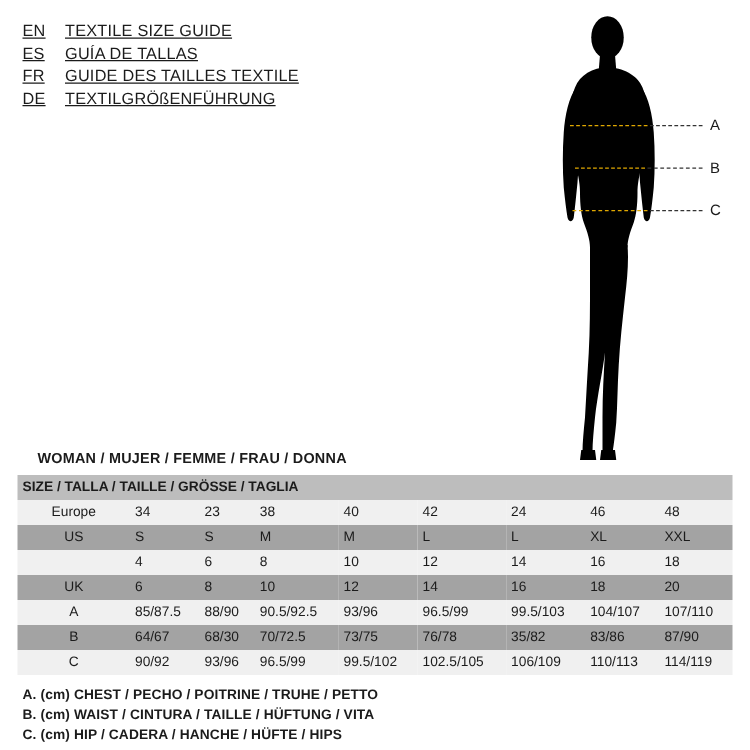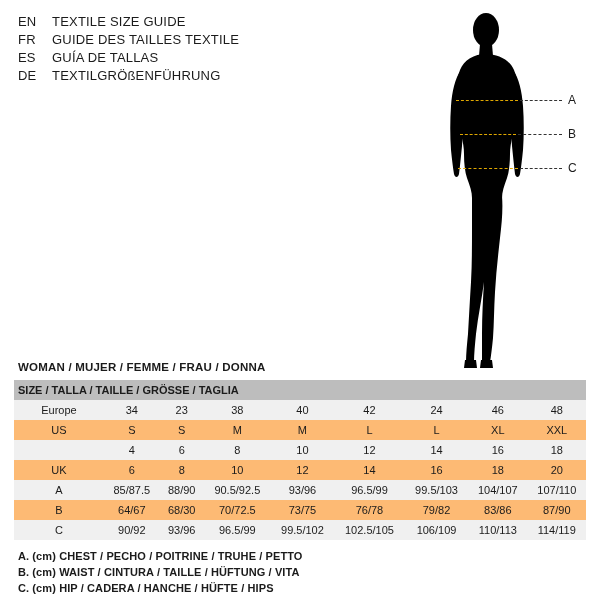"EN" .lang-row { align-items: flex-start -> flex-end; text-decoration: none -> underline }
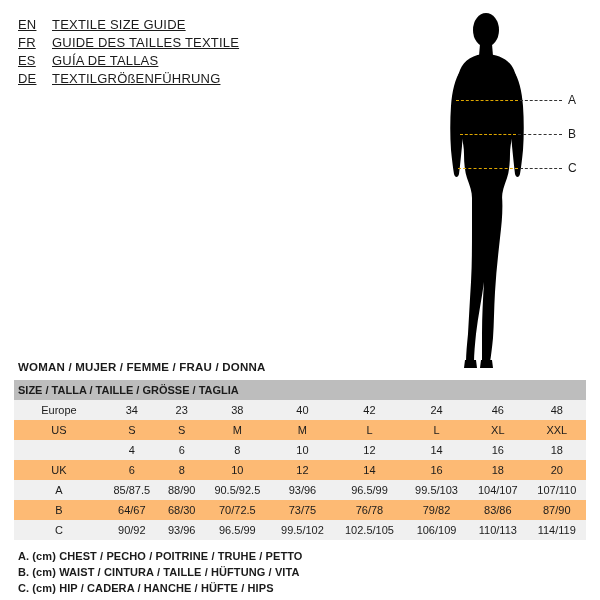"FR" div.lang-row { order: before "ES" -> after "ES" }
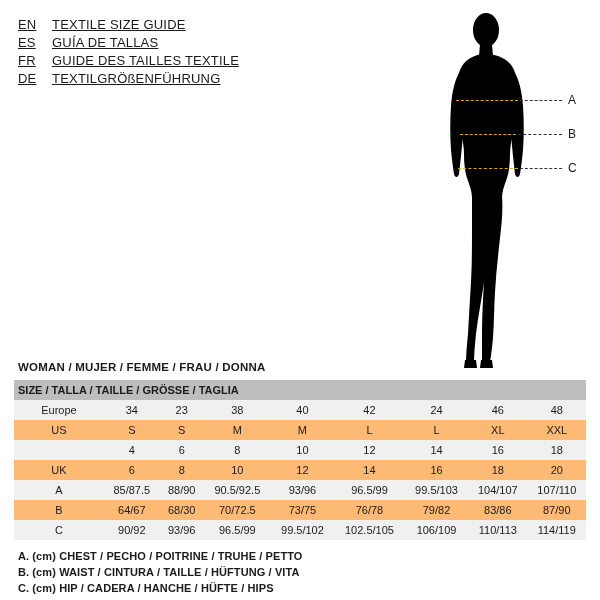"WOMAN / MUJER / FEMME" .woman-title { left: 18px -> 30px }
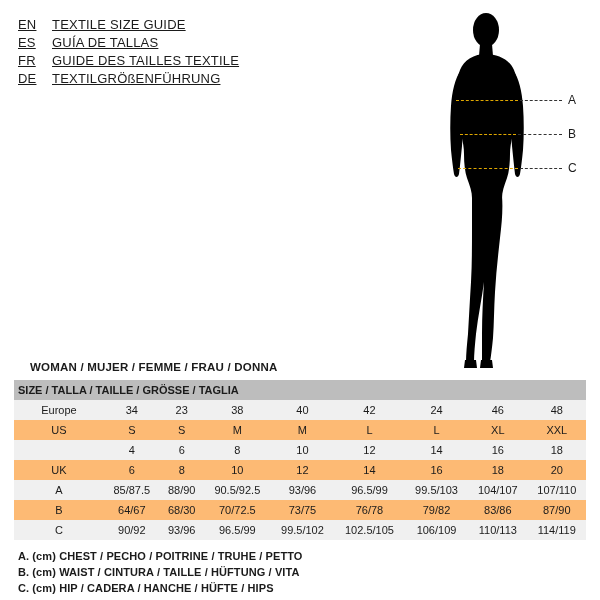"34" .cell { text-align: center -> left }
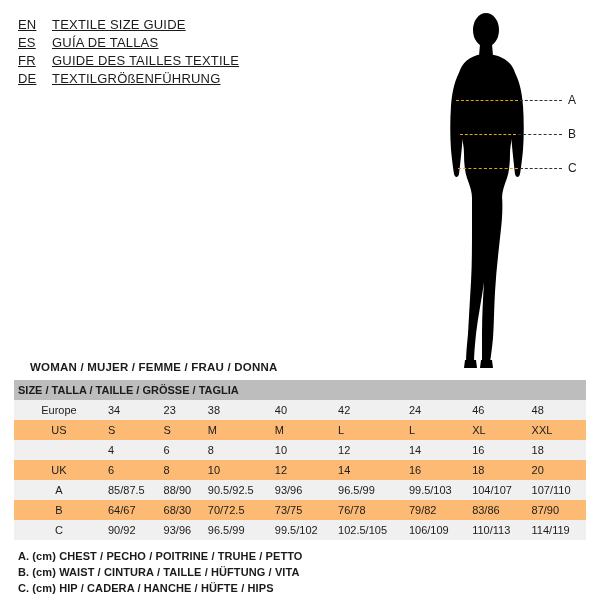"US" .row-dark td { background: #fdba74 -> #a3a3a3 }
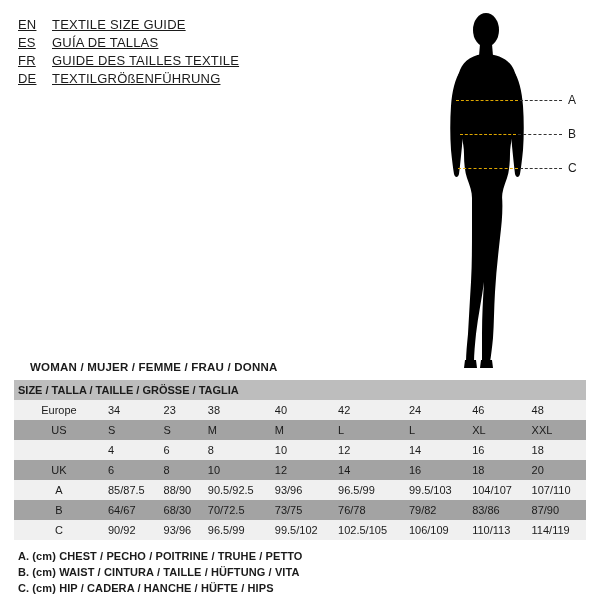"79/82" td.cell { text: 79/82 -> 35/82 }
